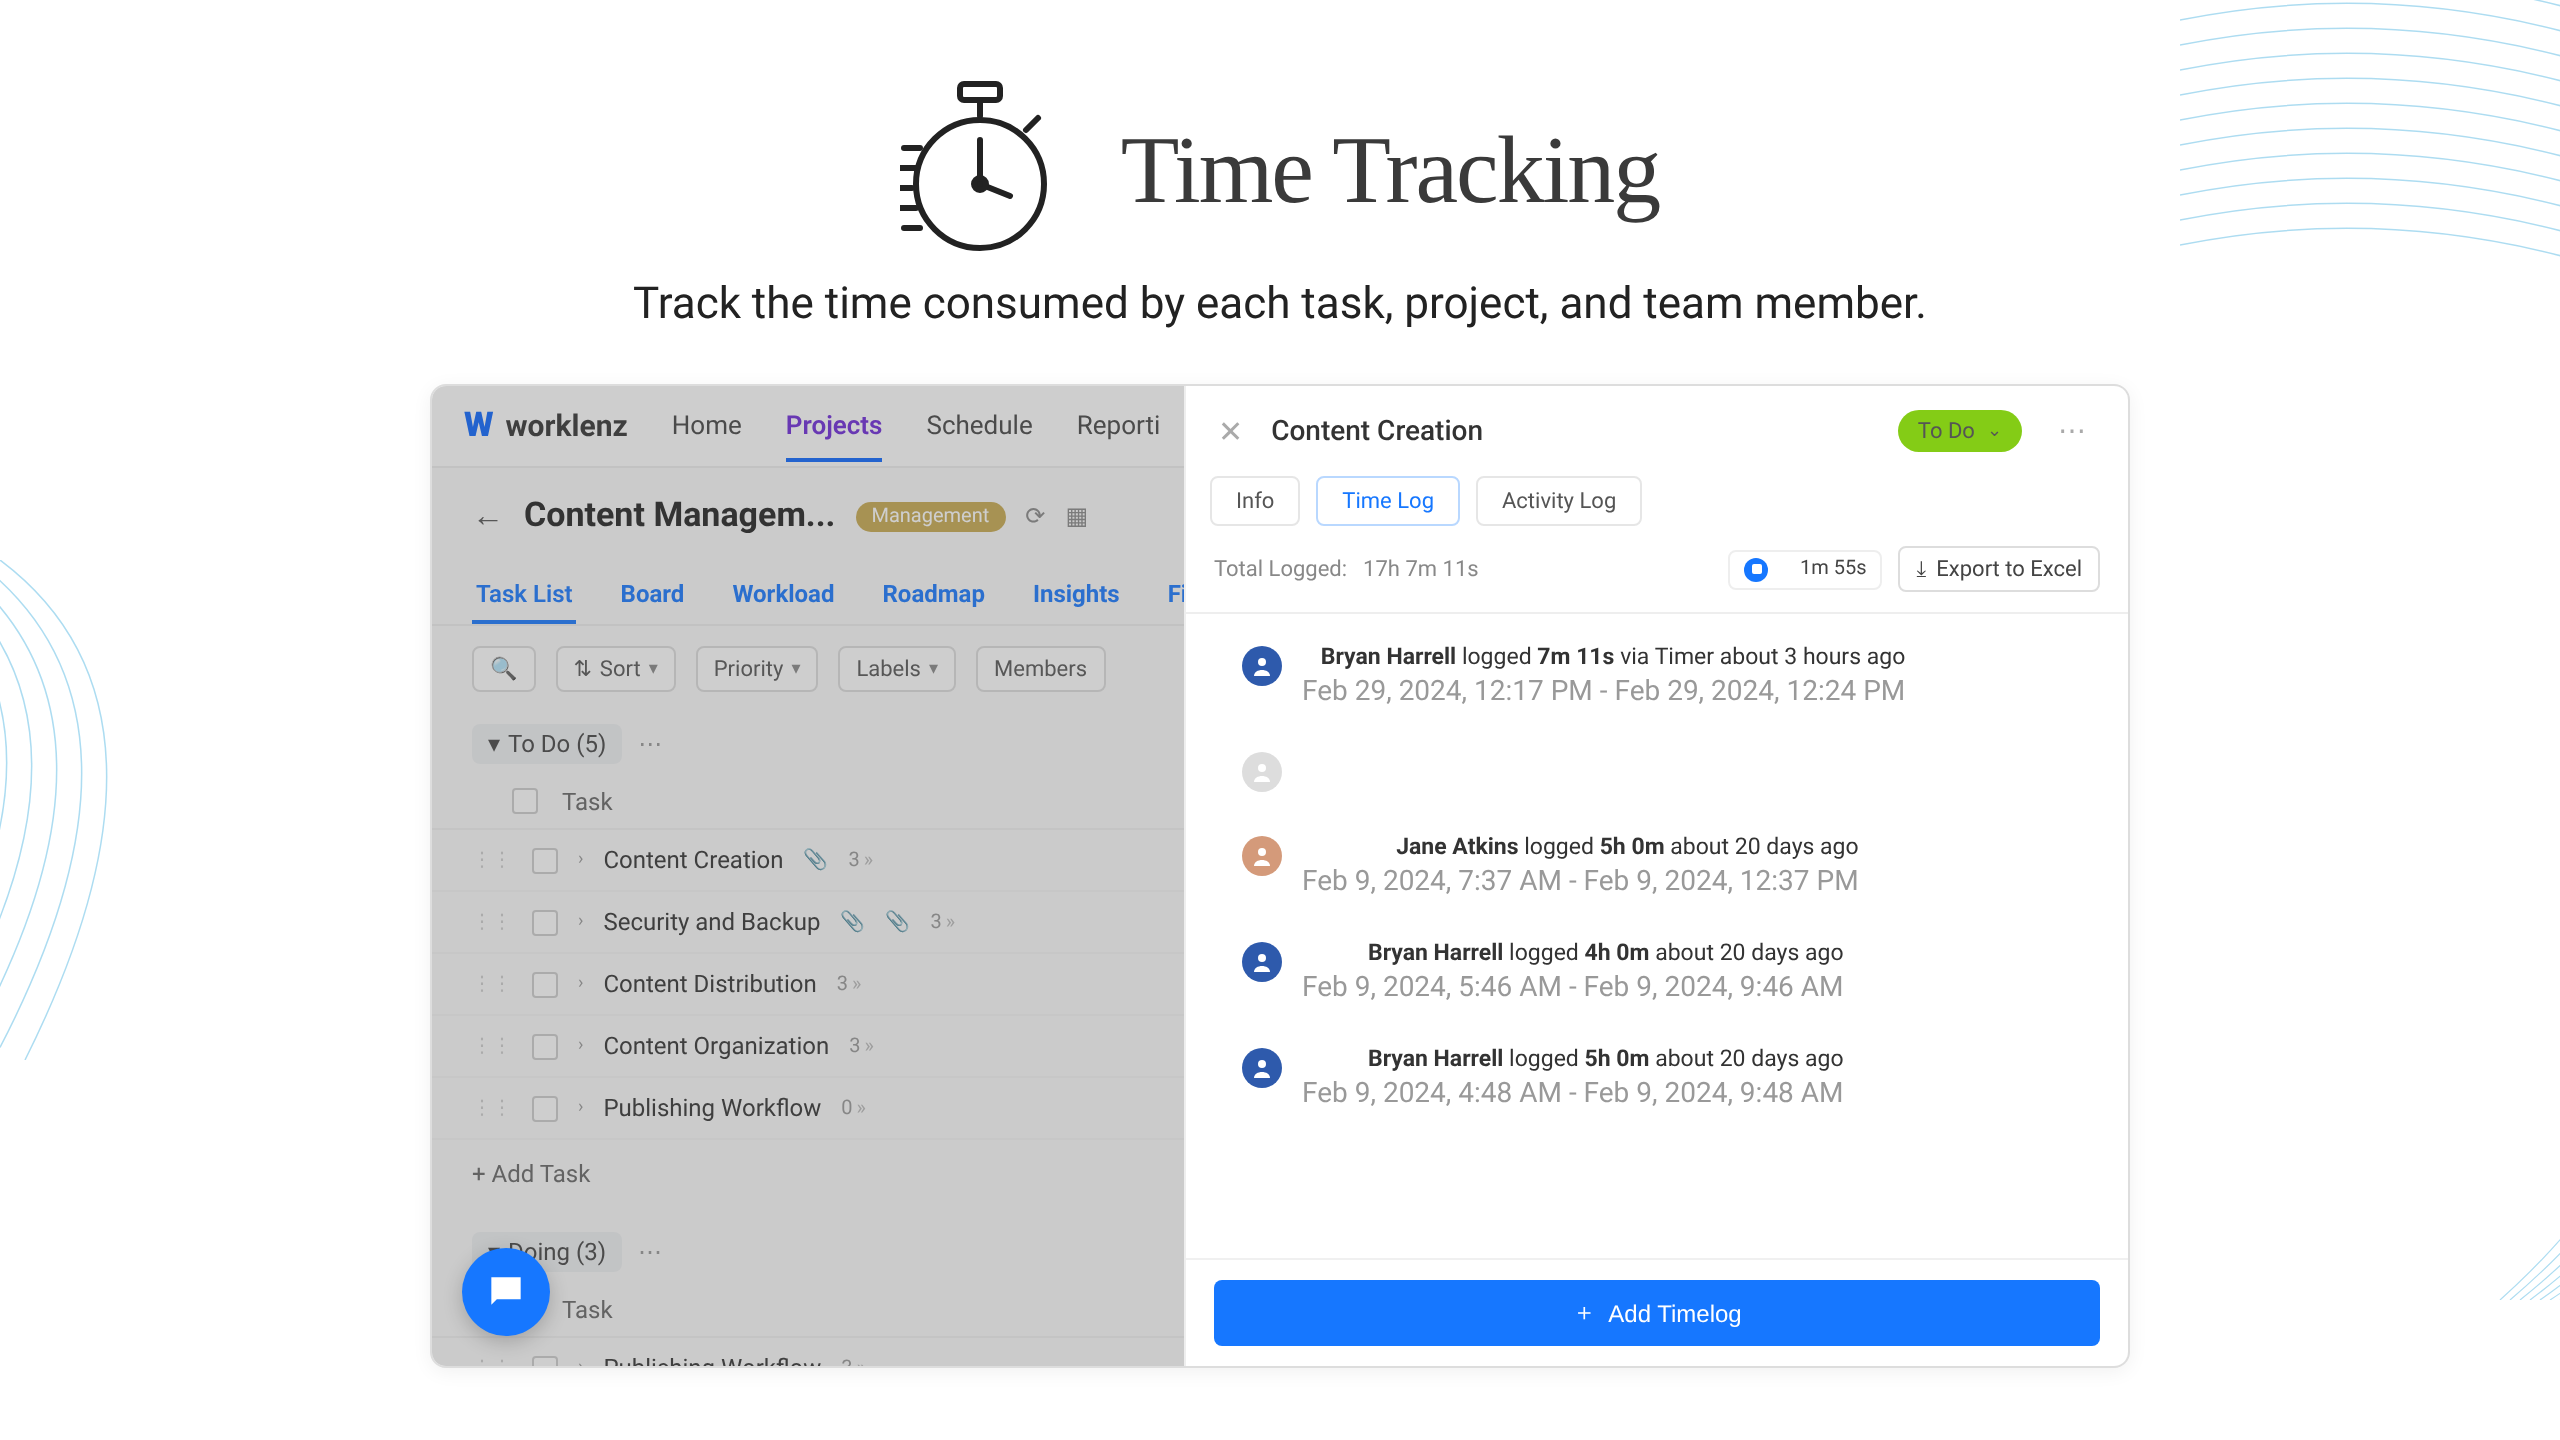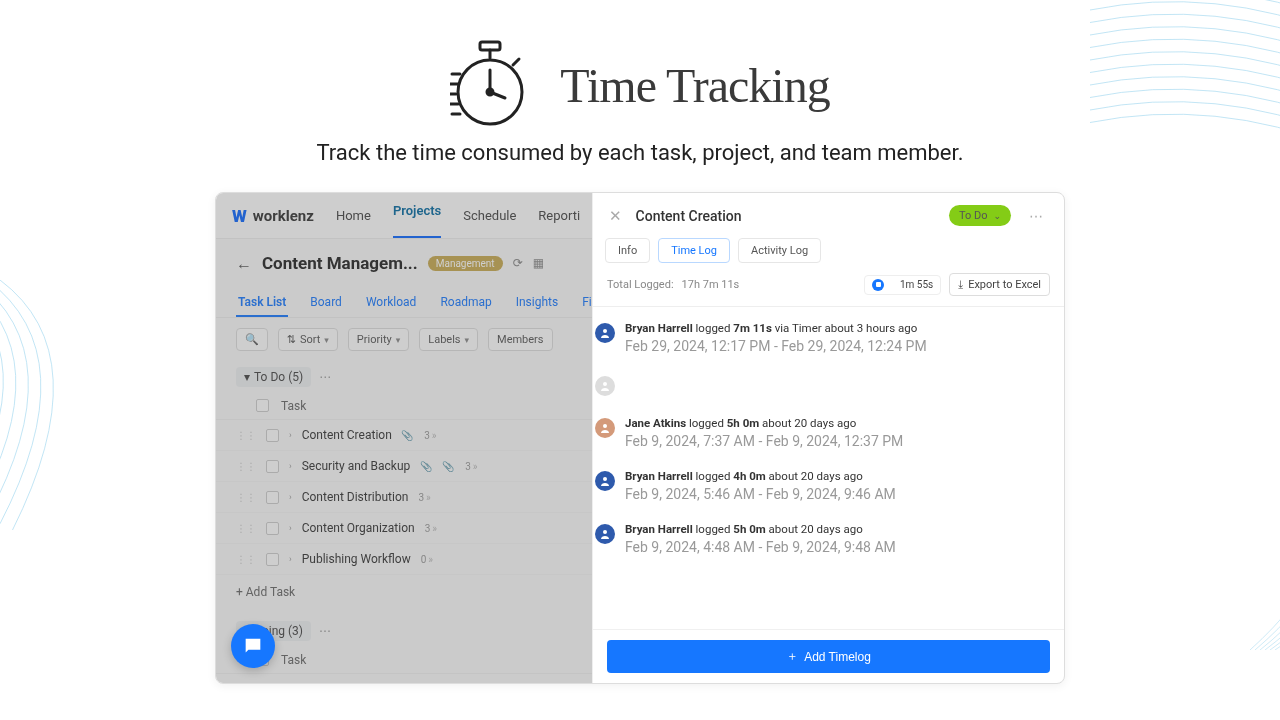"Projects" .navlink.active { color: #0369a1 -> #6d28d9; padding-bottom: 18px -> 8px }
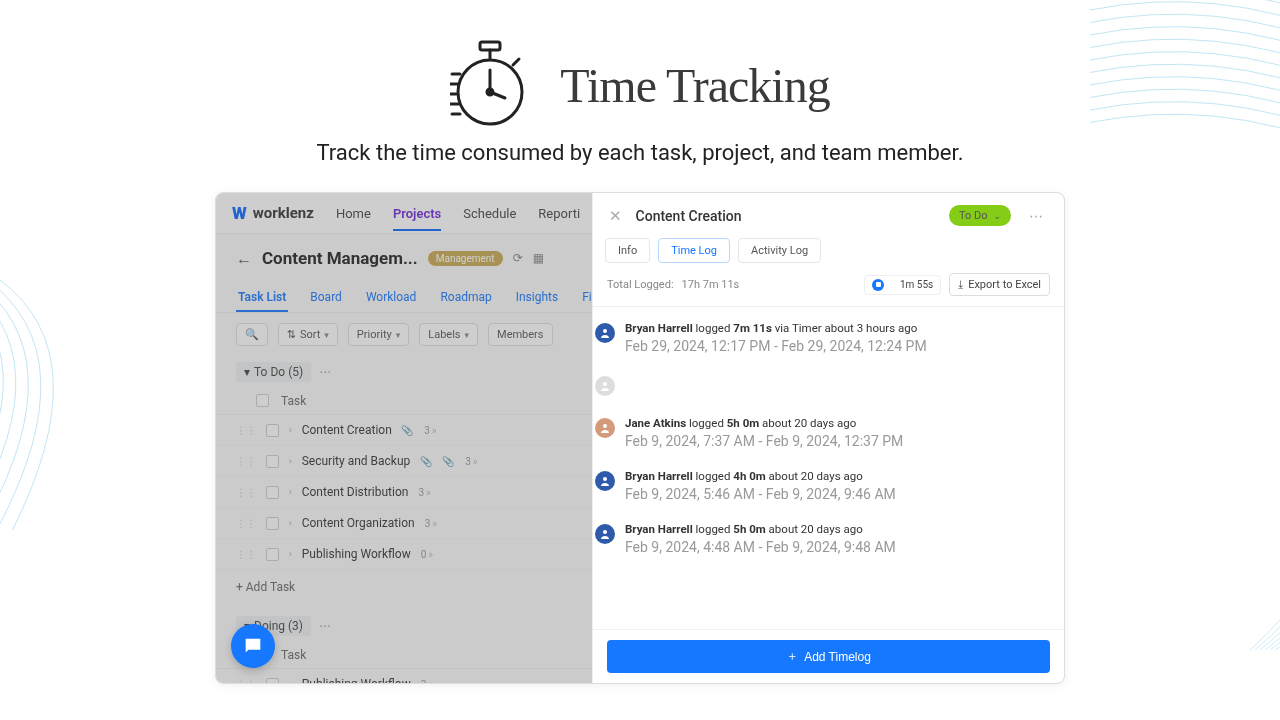"Board" .subtab { font-weight: none -> bold }
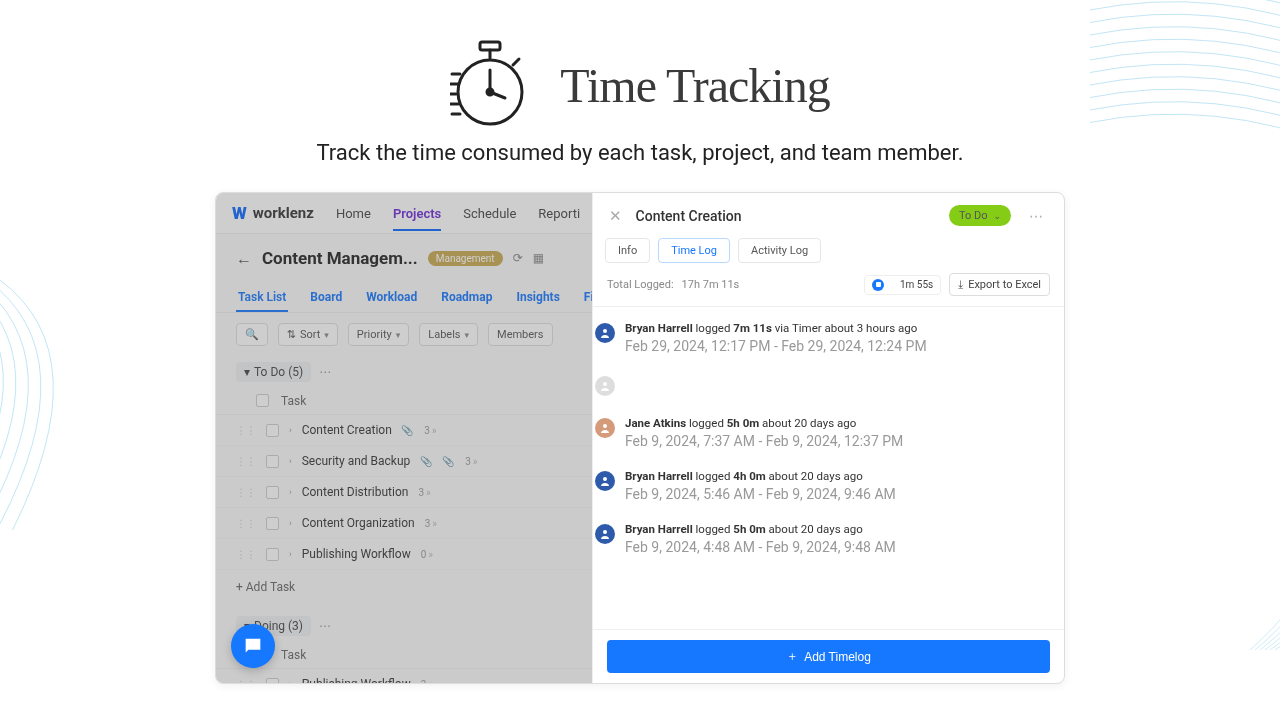"Bryan Harrell logged 7m 11s" .log-item { padding: 10px 2px -> 10px 28px; text-align: none -> right }
